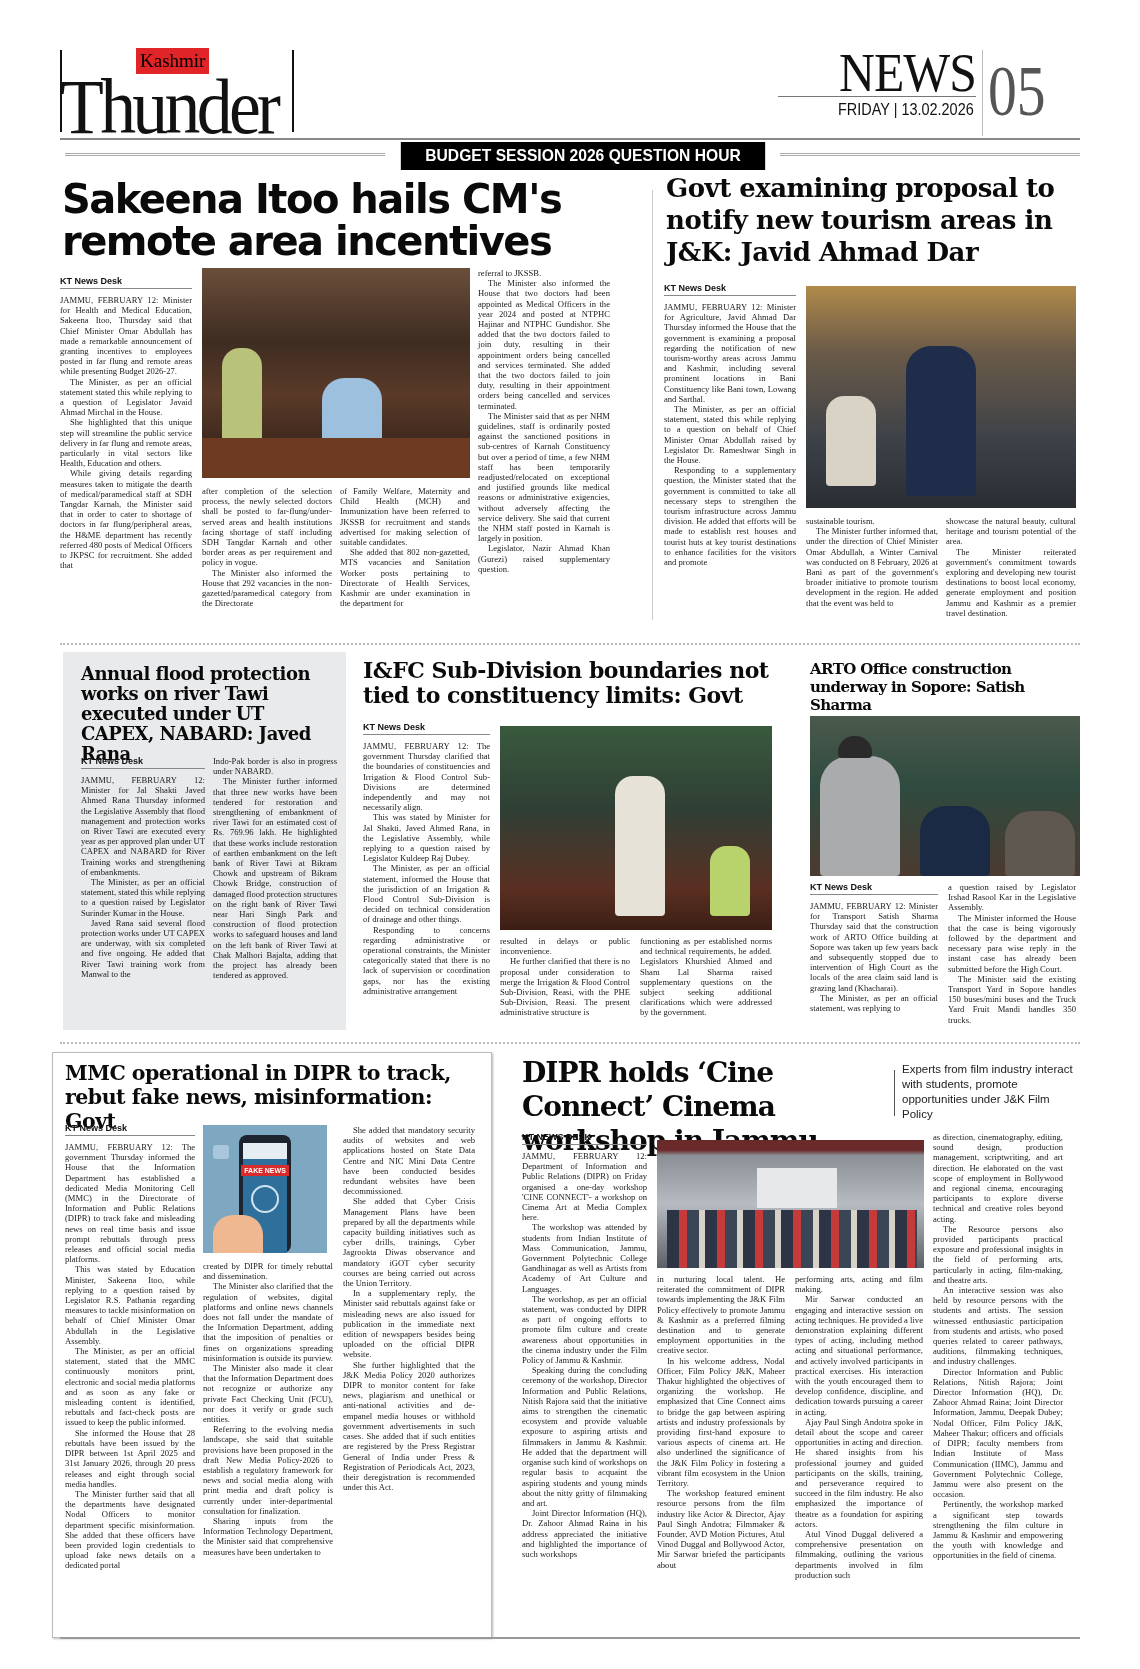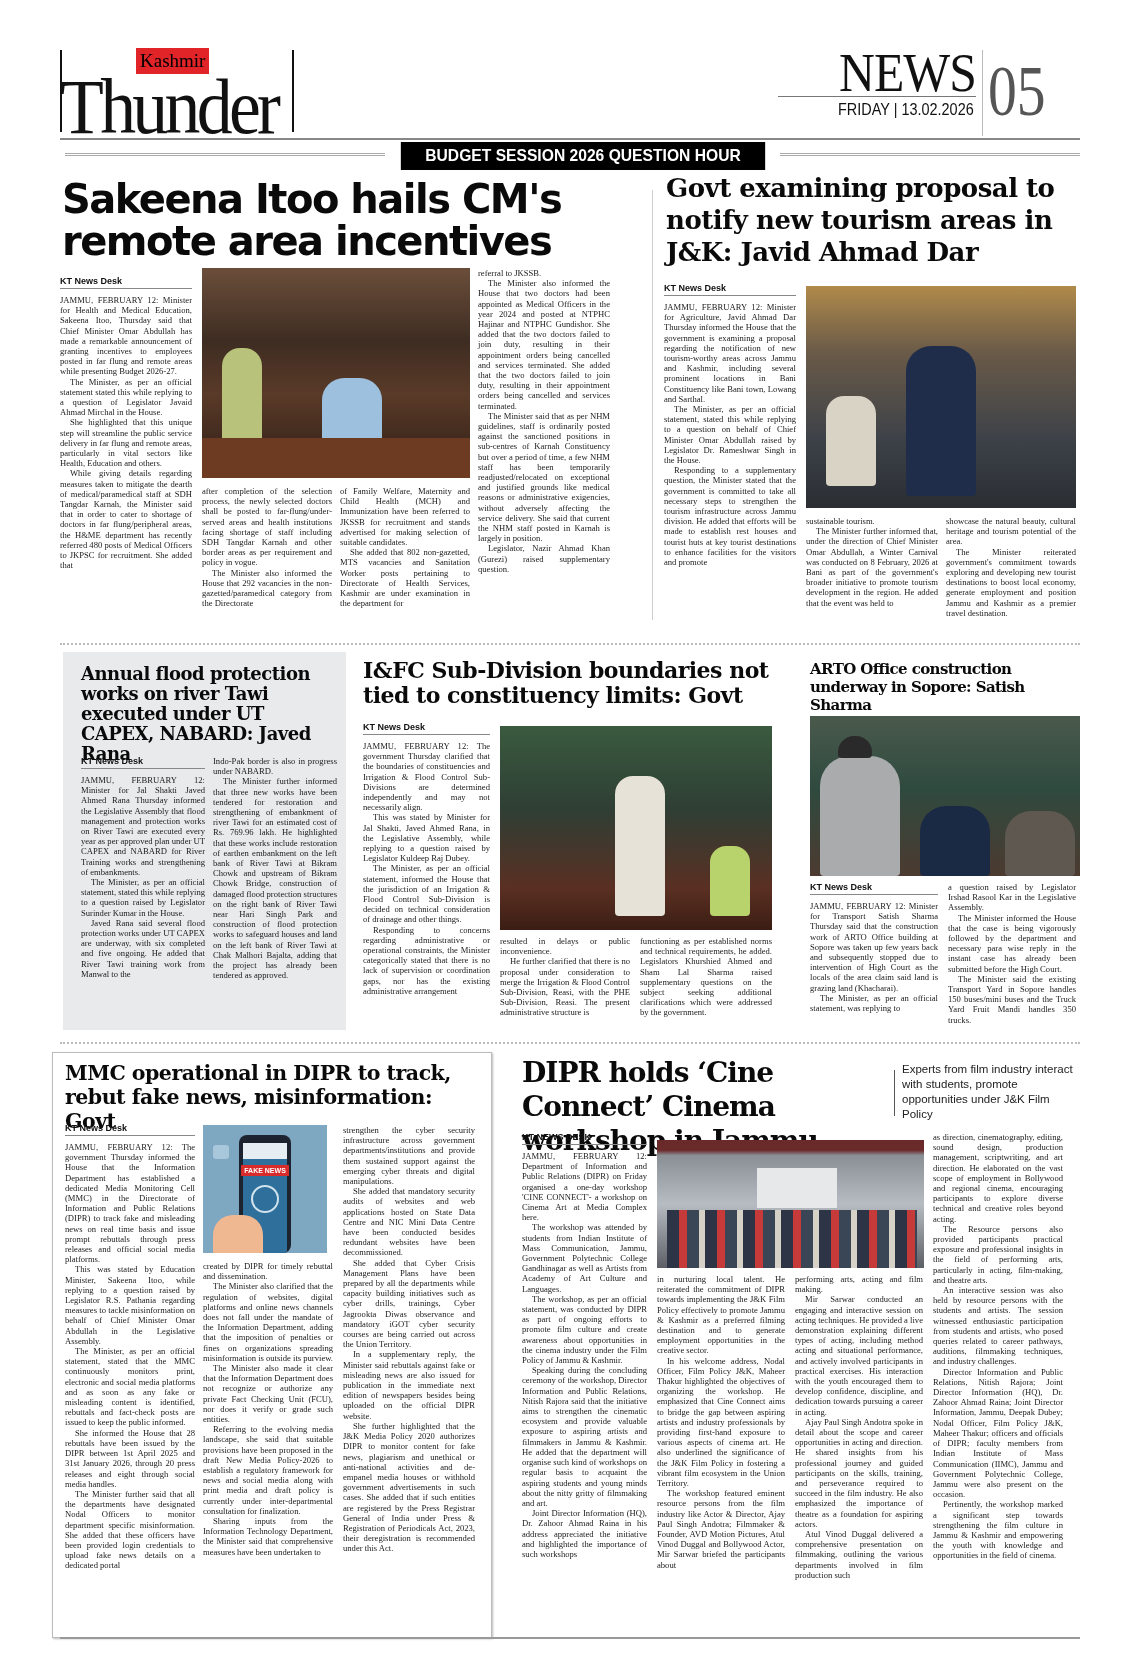"strengthen the cyber security" p.first { html: <p>strengthen the cyber security infrastructure across government departments/institutions and provide them sustained support against the emerging cyber threats and digital manipulations.</p> -> none }
